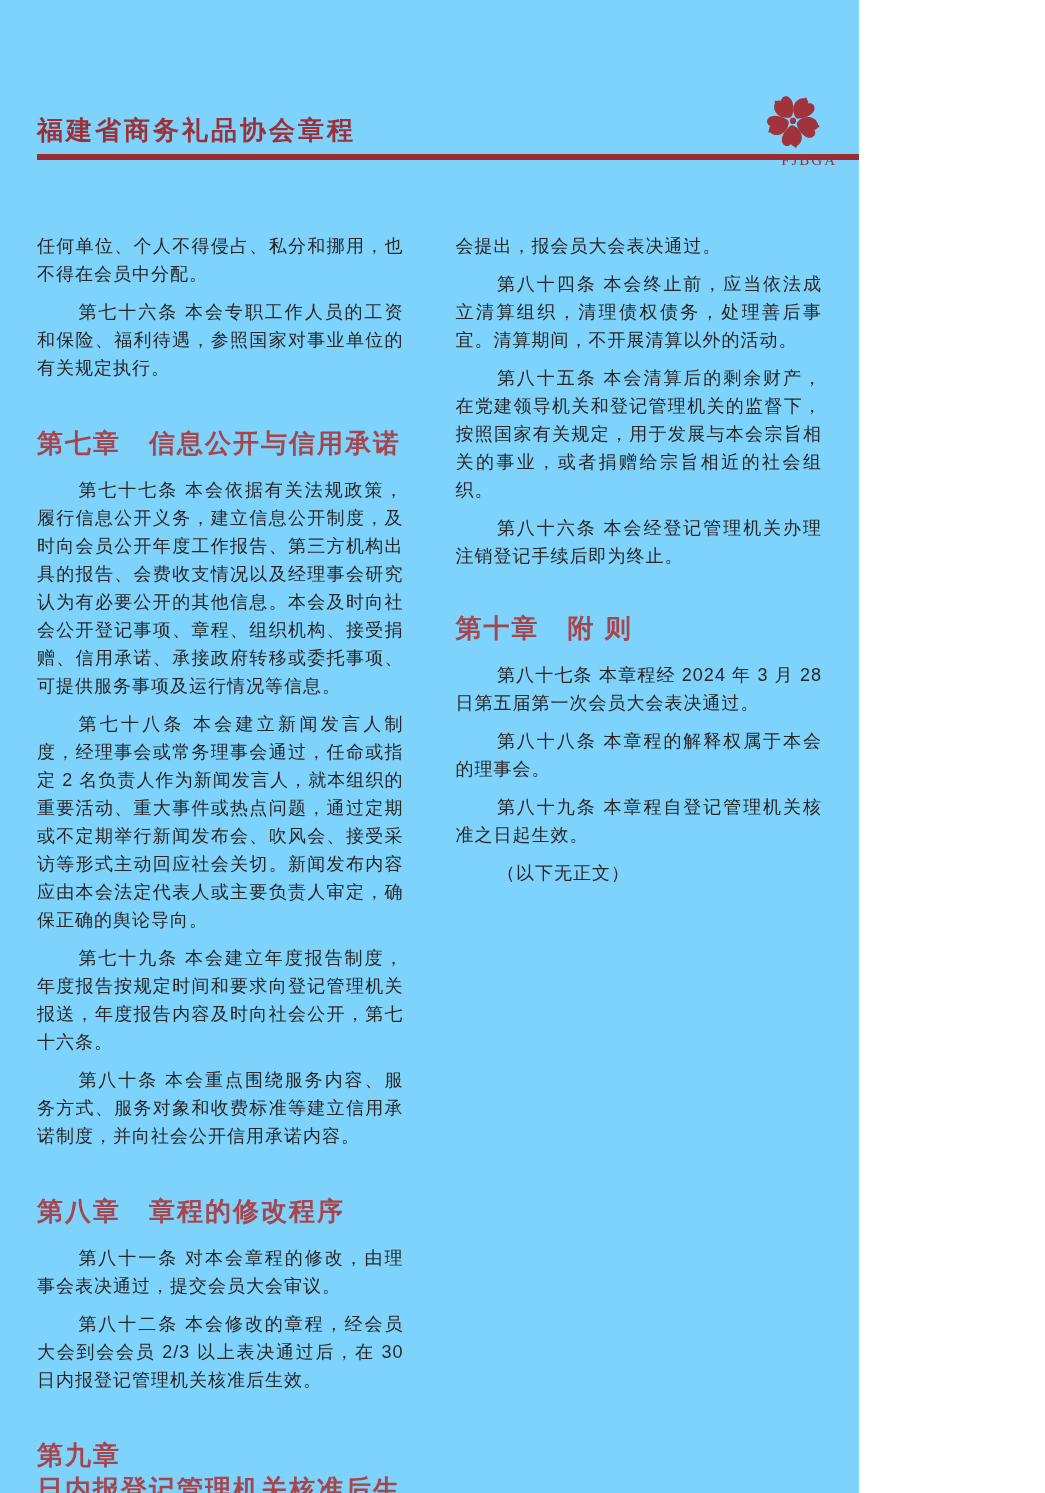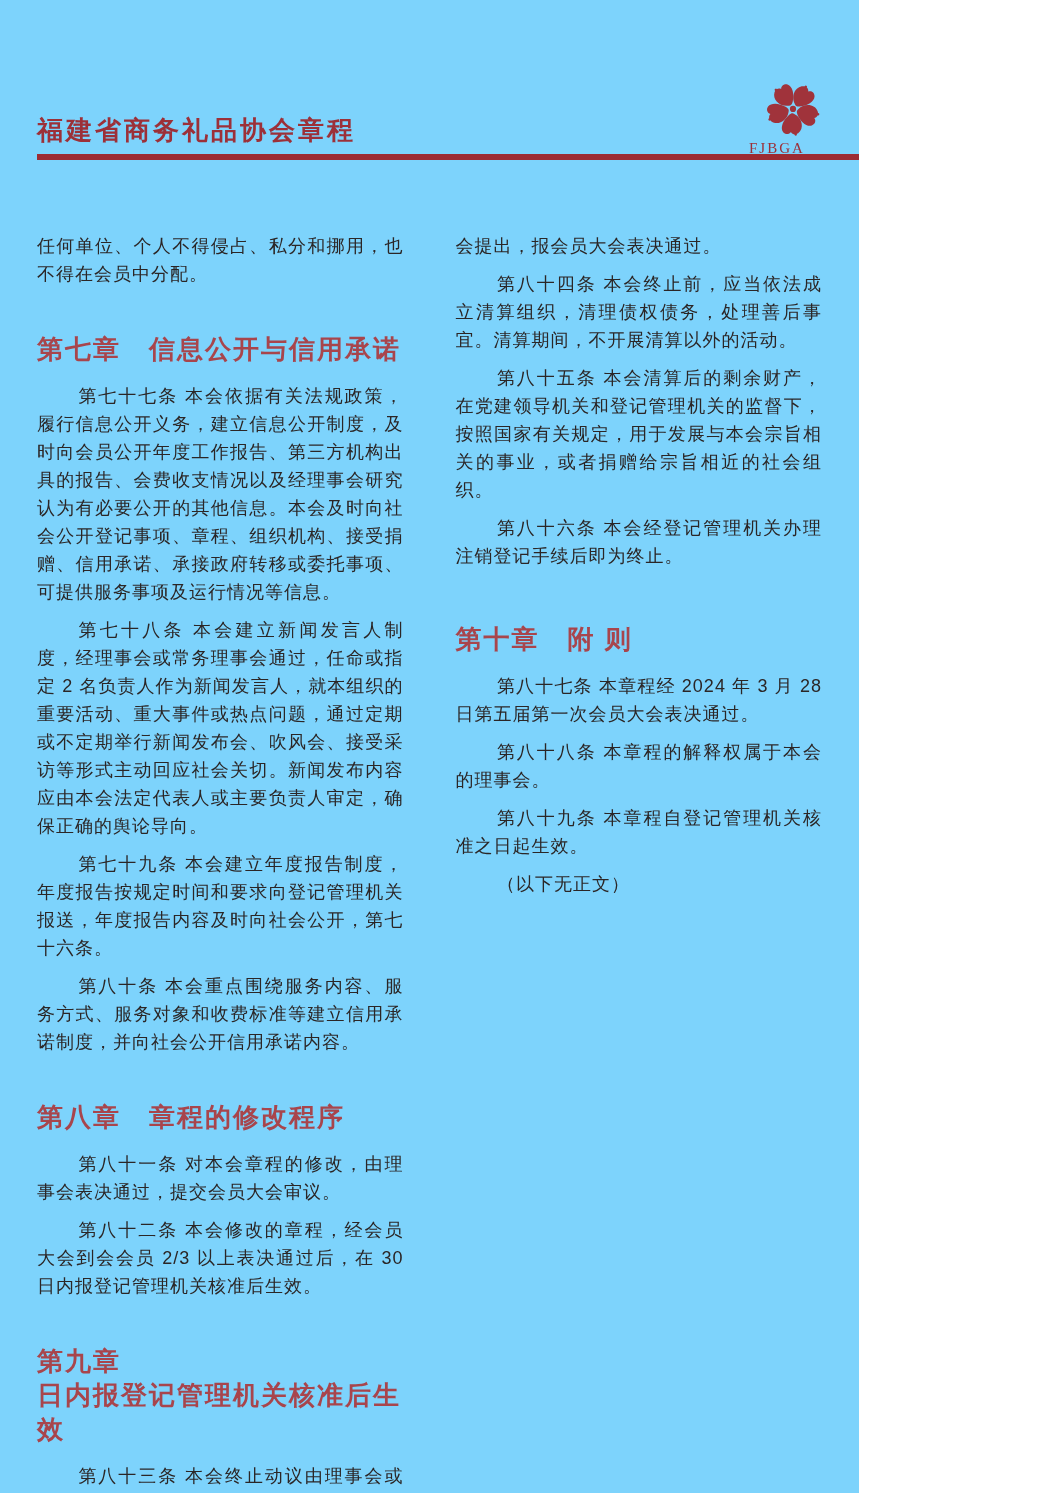"FJBGA" .logo { text-align: left -> right; top: 78px -> 90px }
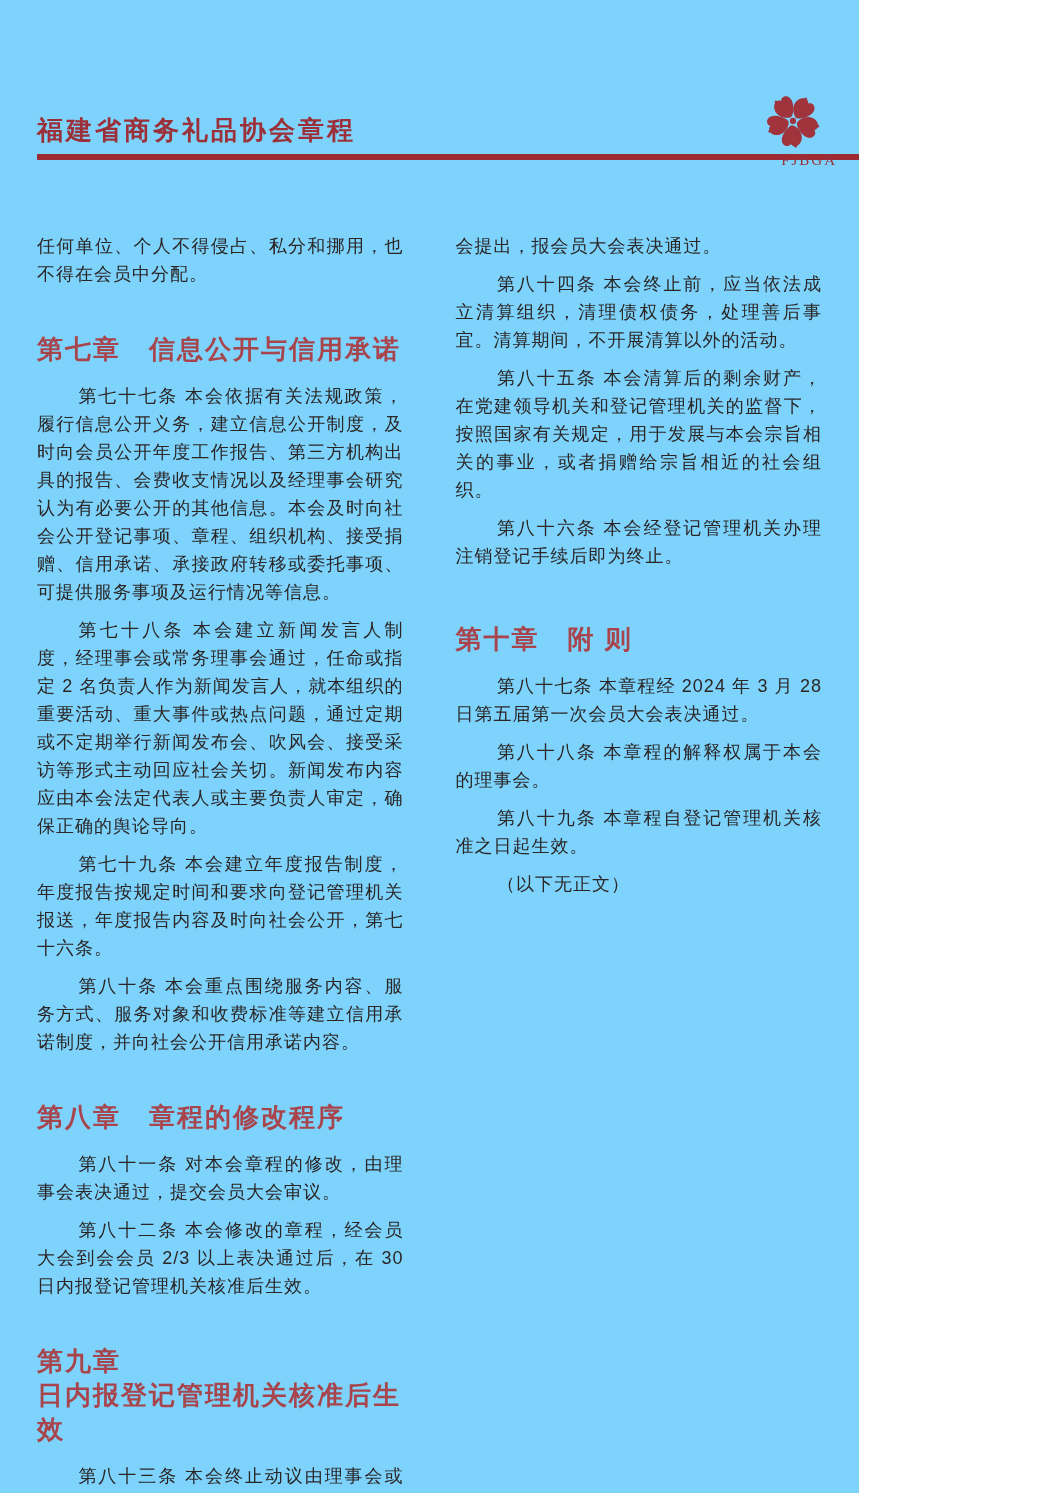"第七十六条" p.body-paragraph { html: none -> <p>第七十六条 本会专职工作人员的工资和保险、福利待遇，参照国家对事业单位的有关规定执行。</p> }
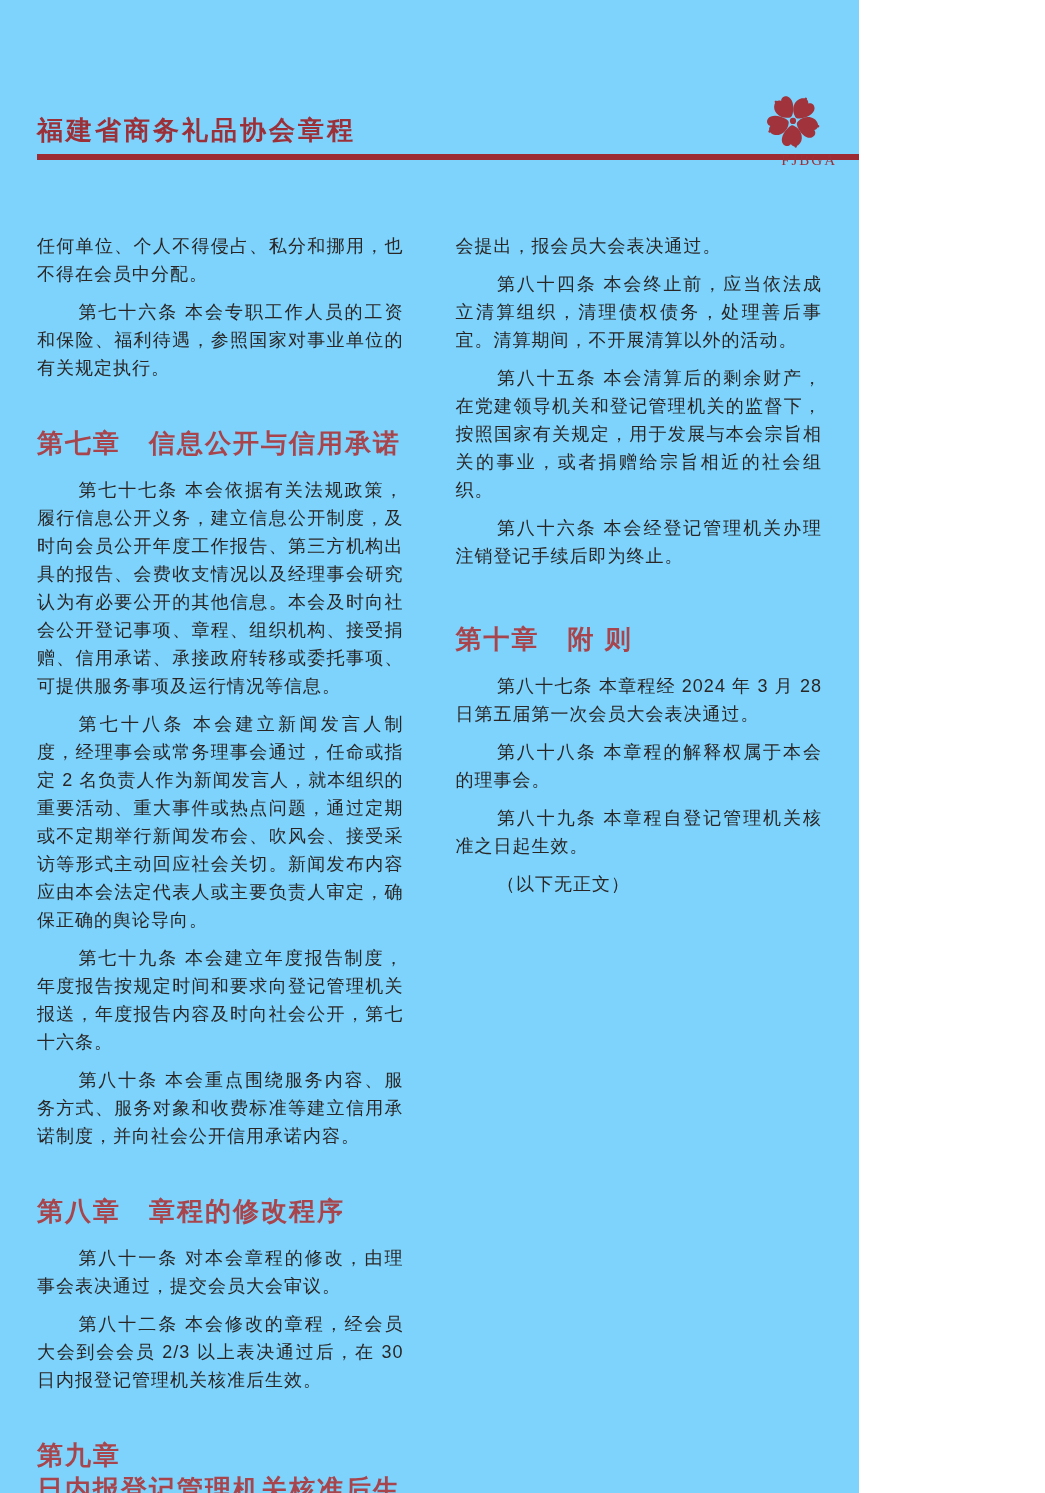"第十章 附 则" h2.gap-above { margin-top: 52px -> 41px }
